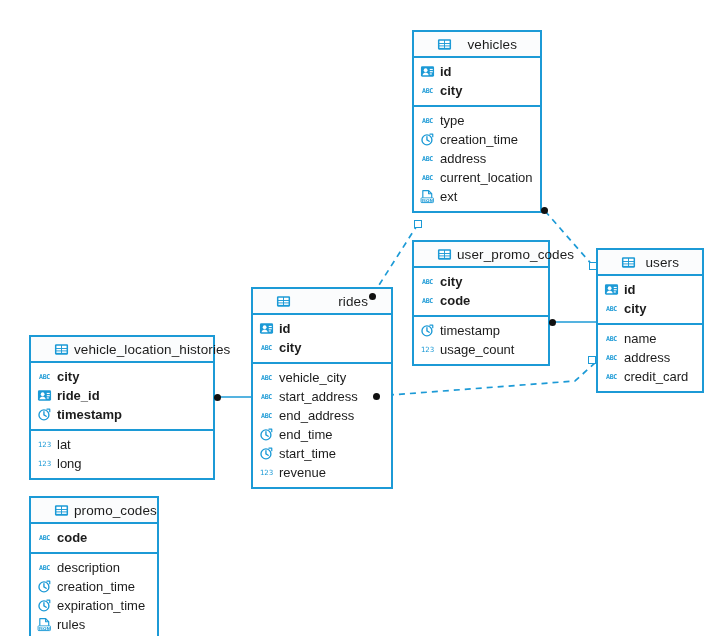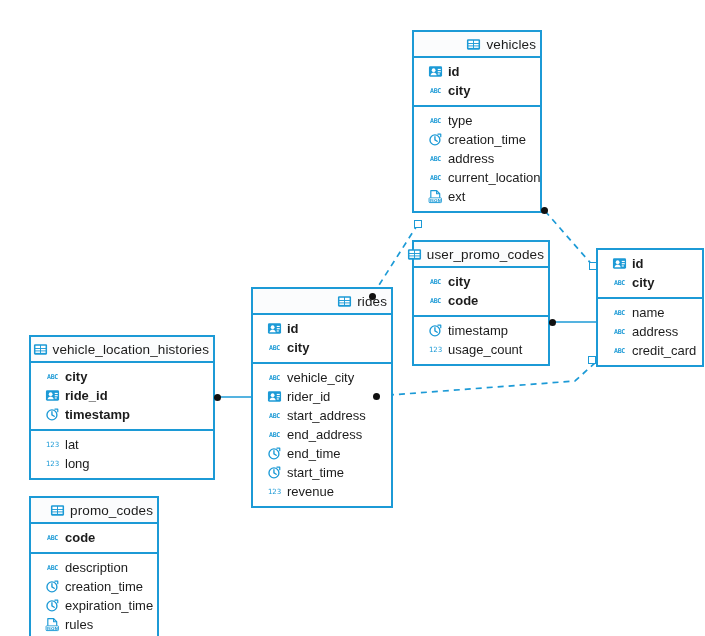"vehicles" .tbl-header { justify-content: flex-end -> space-between; padding: 0 4px -> 0 23px }
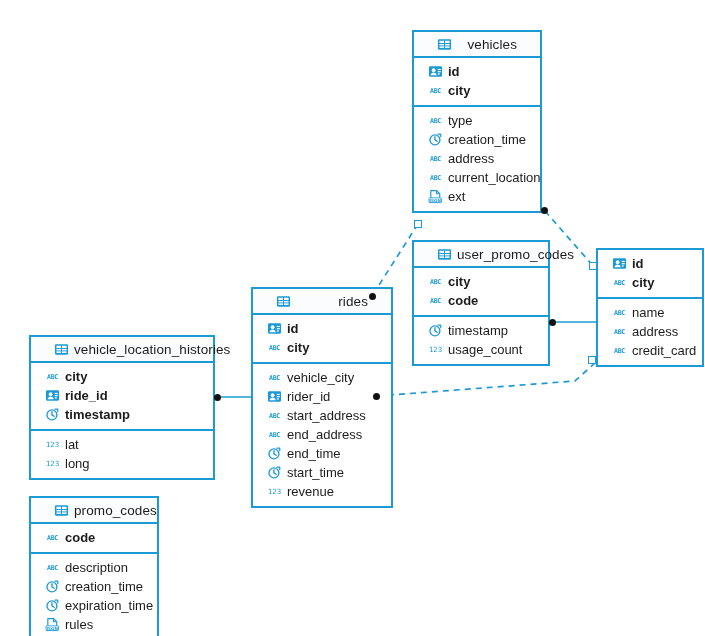"id" .tbl-row { margin-left: 8px -> none }
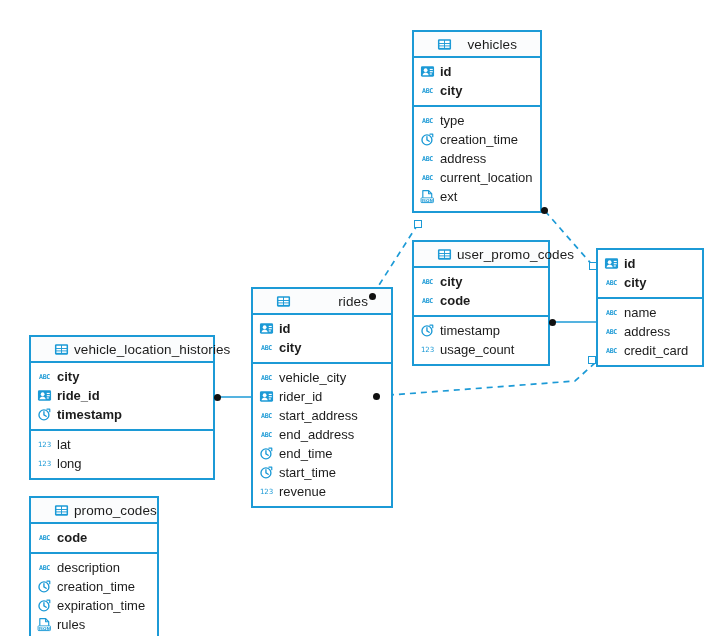"users" div.tbl-header { html: none -> <div> <span> <svg> <rect></rect> <rect></rect> <rect></rect> <rect></rect> <rect></rect> <rect></rect> <rect></rect> </svg> </span> <span>users</span> </div> }
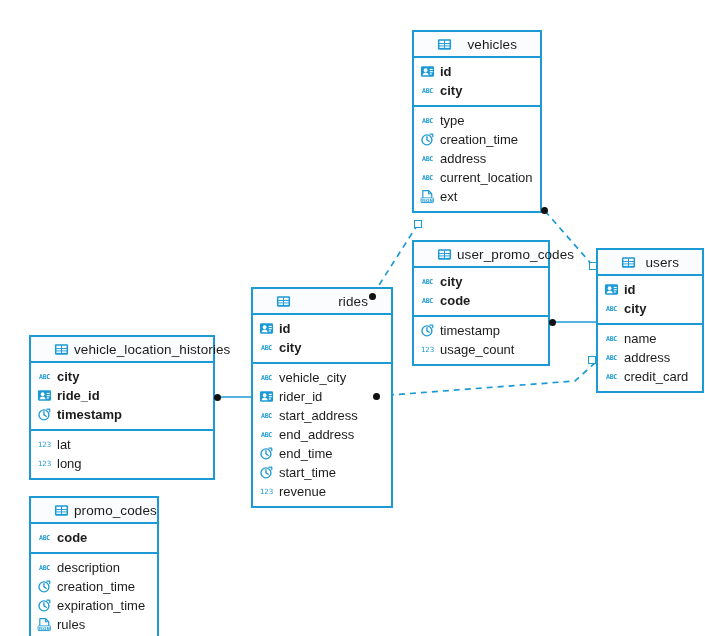"rider_id" div.tbl-row { html: <div> <span> <svg> <rect></rect> <circle></circle> <path></path> <rect></rect> <rect></rect> <rect></rect> </svg> </span> <span>rider_id</span> </div> -> none }
